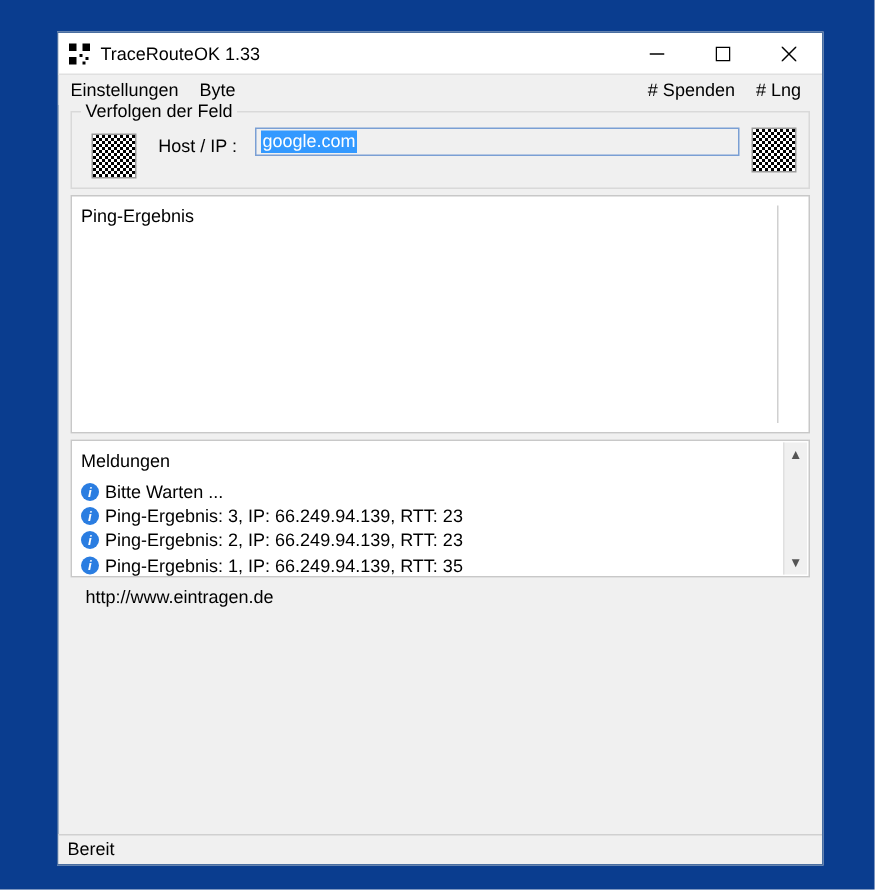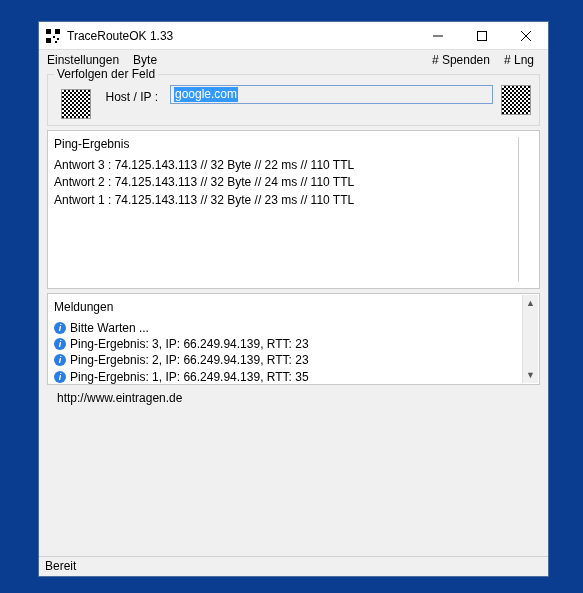"Antwort 3 : 74.125.143.113 //" div.rows { html: <div> <div>Antwort 3 : 74.125.143.113 // 32 Byte // 22 ms // 110 TTL</div> <div>Antwort 2 : 74.125.143.113 // 32 Byte // 24 ms // 110 TTL</div> <div>Antwort 1 : 74.125.143.113 // 32 Byte // 23 ms // 110 TTL</div> </div> -> none }
